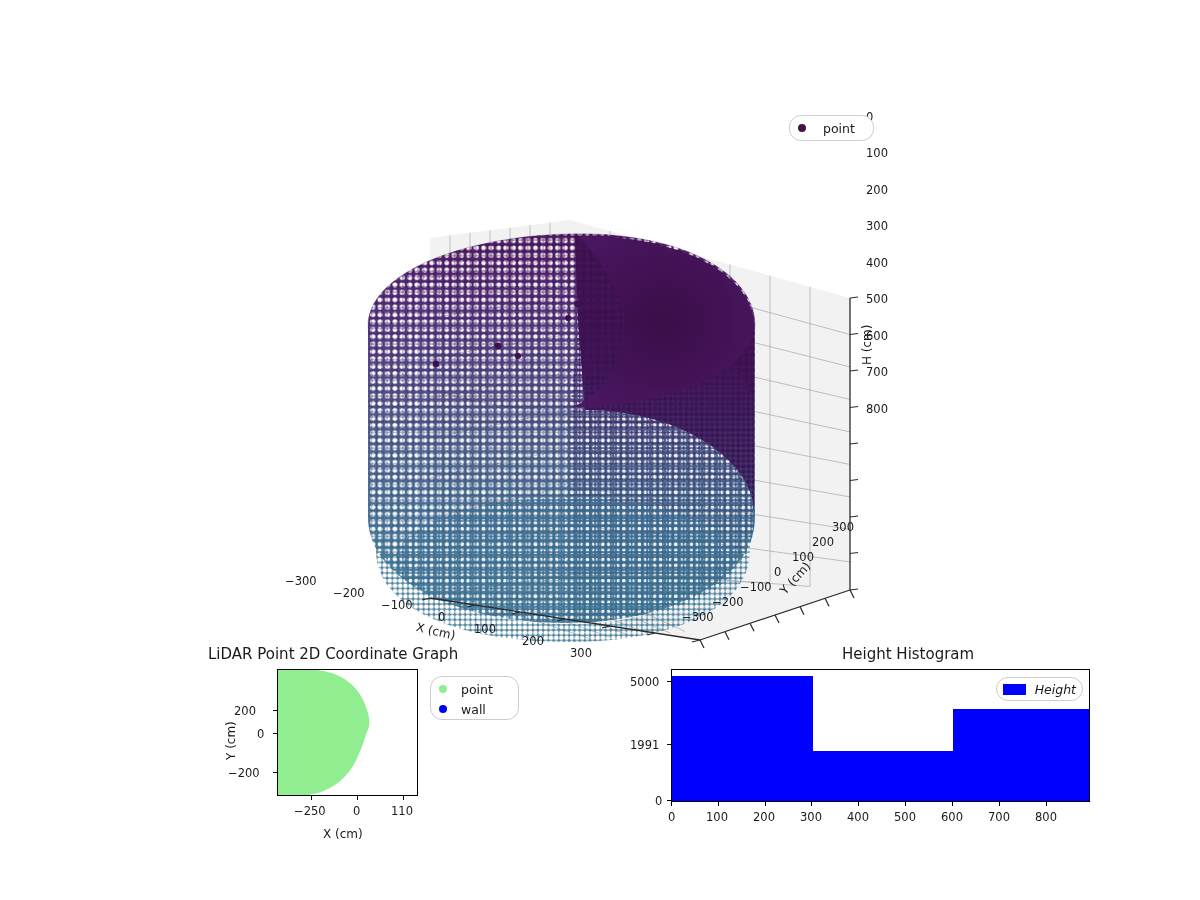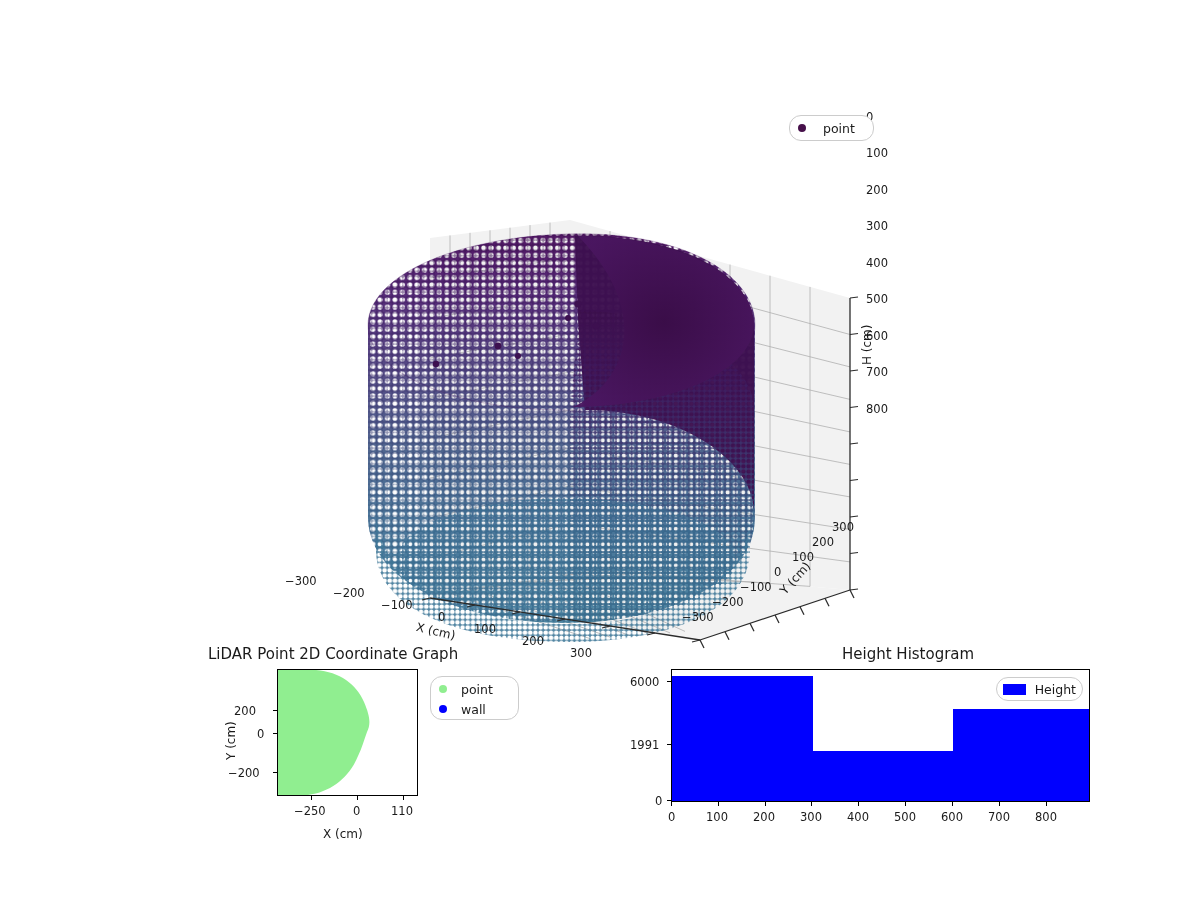"6000" div.tick { text: 6000 -> 5000 }
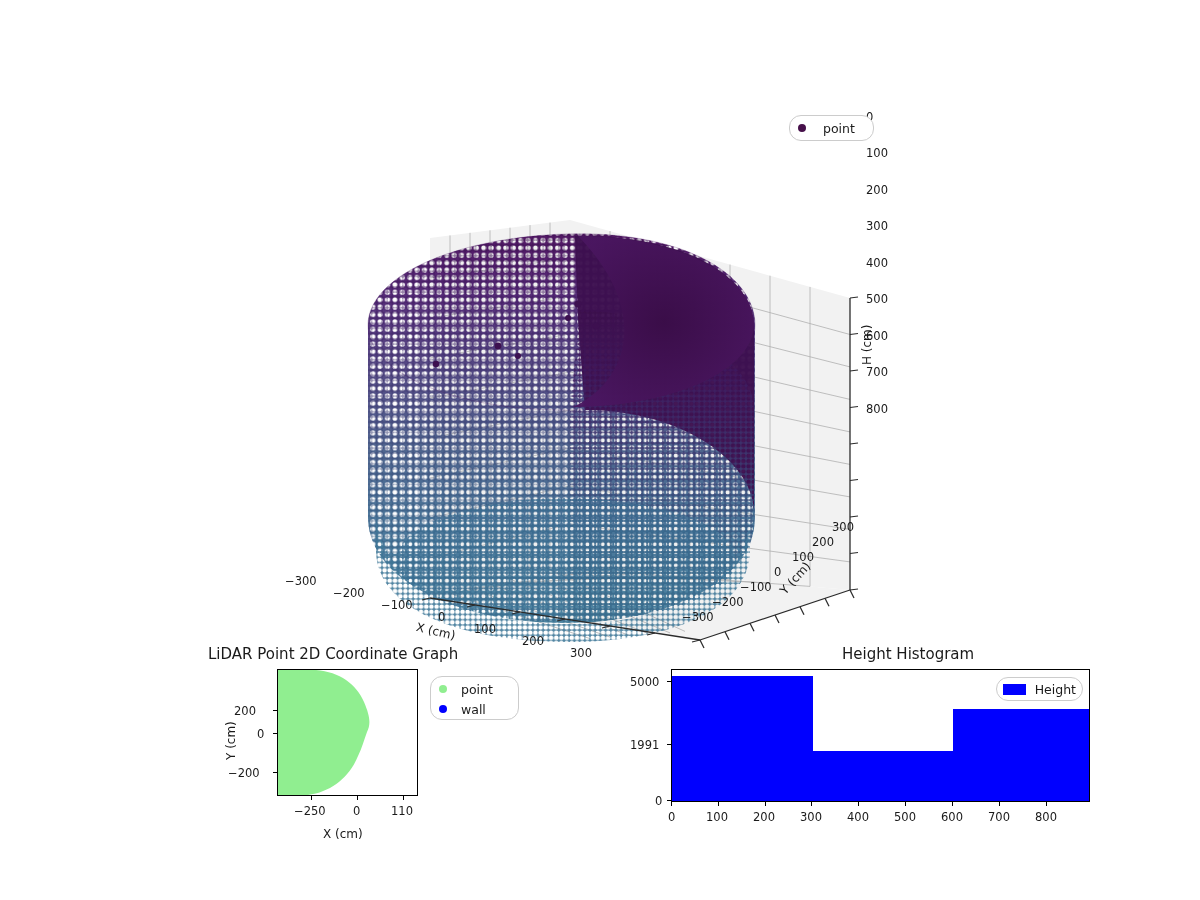"Height" div.mlegend { font-style: none -> italic }
